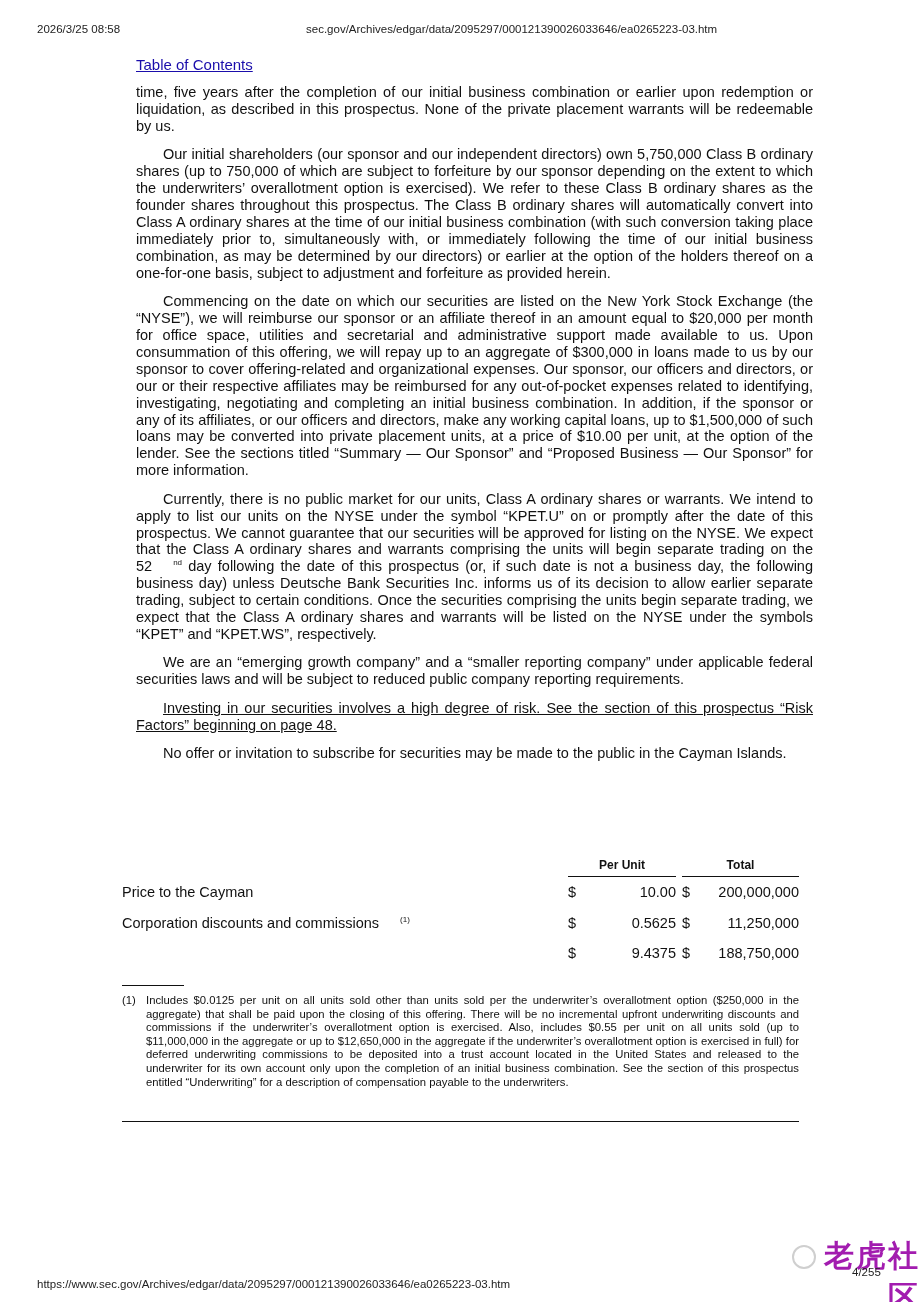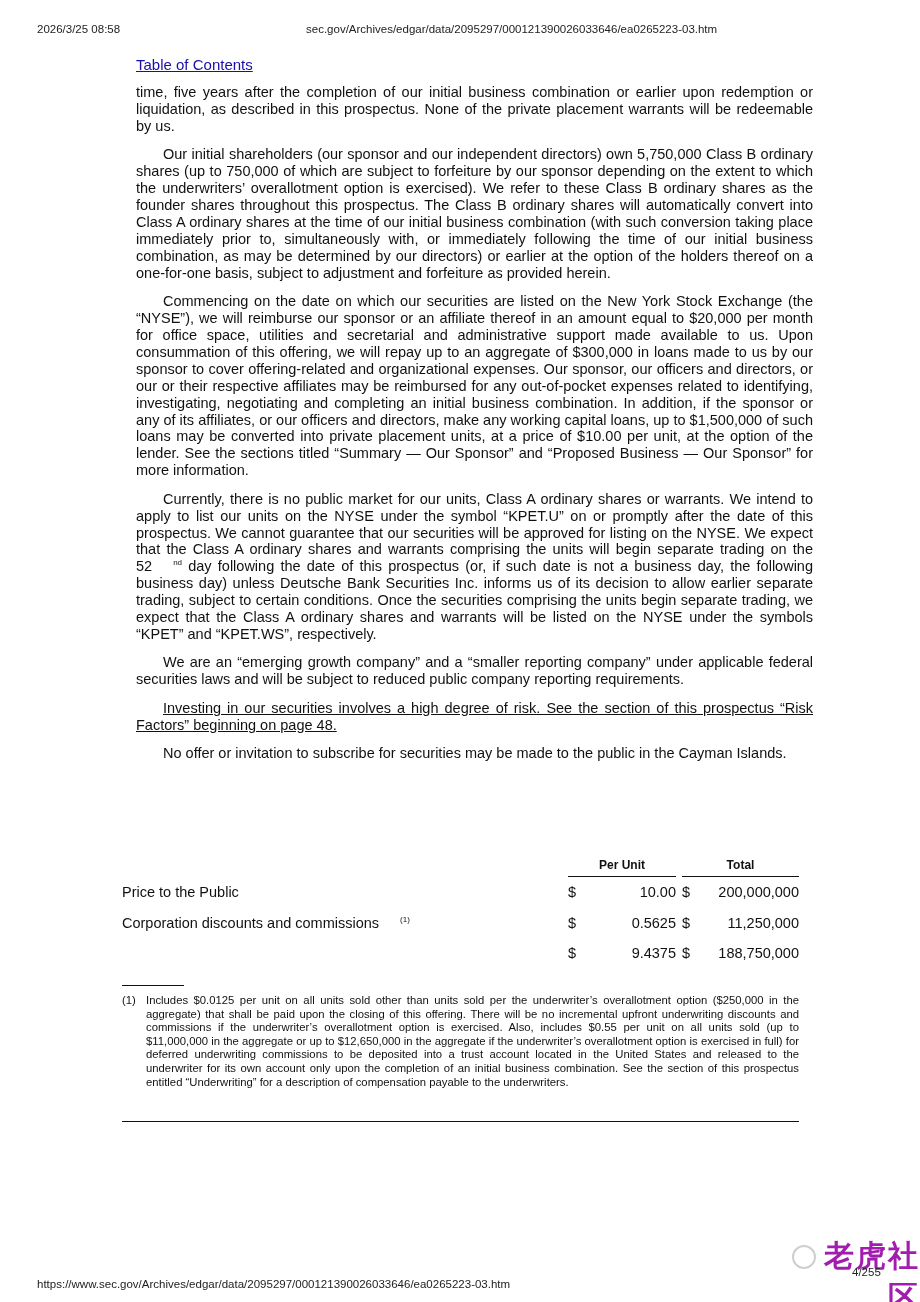"Price to the Public" span.label { text: Public -> Cayman }
